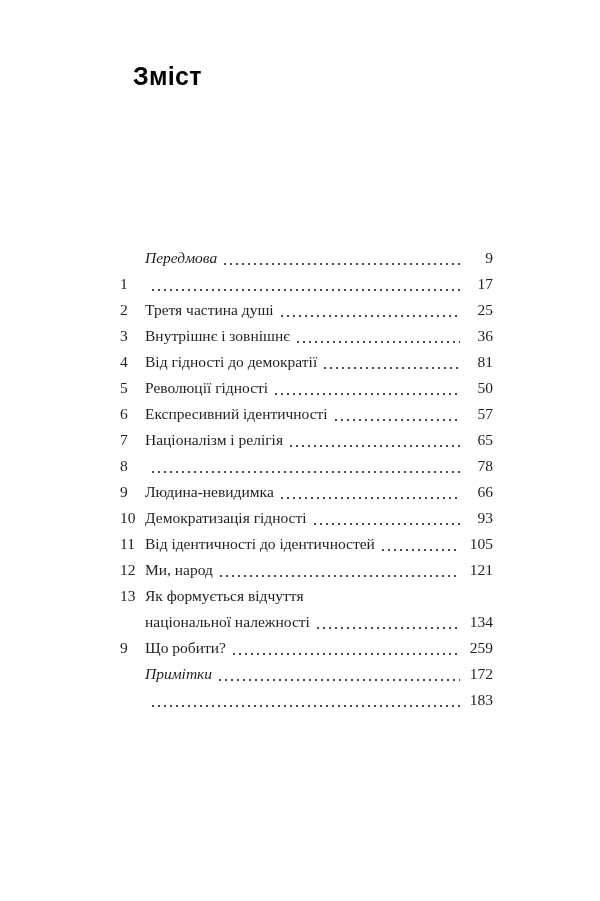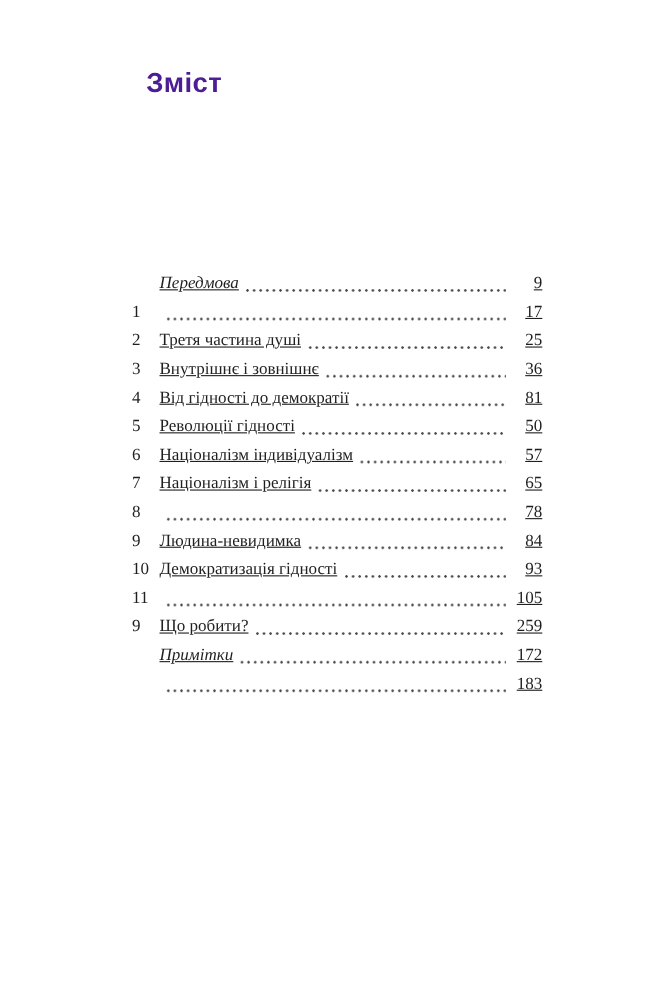"Зміст" .doc-title { color: #4c1d95 -> #000000 }
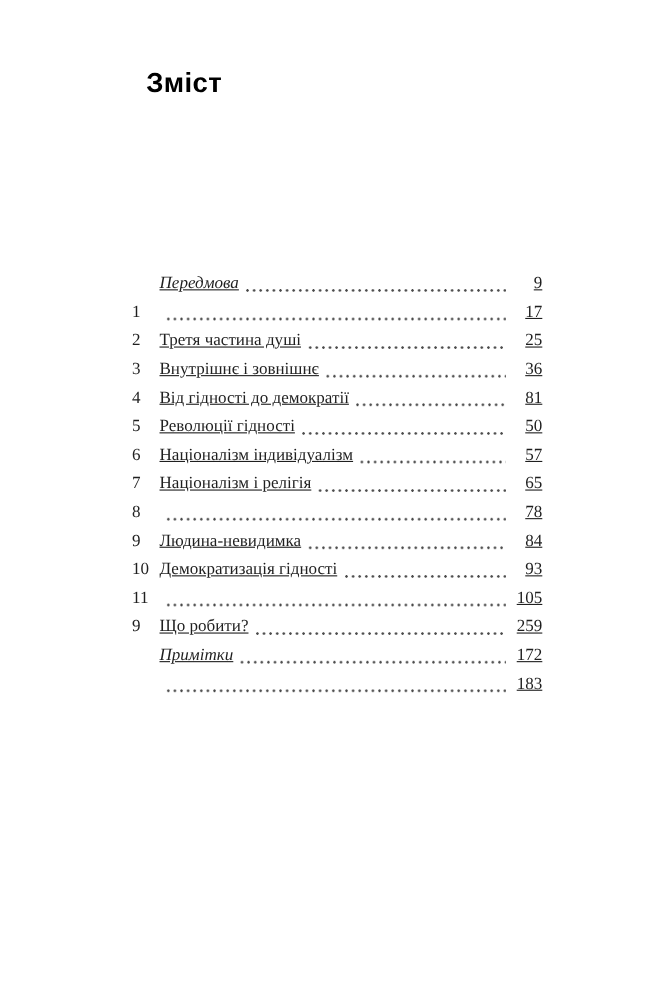"Передмова" .toc-tail { text-decoration: underline -> none }
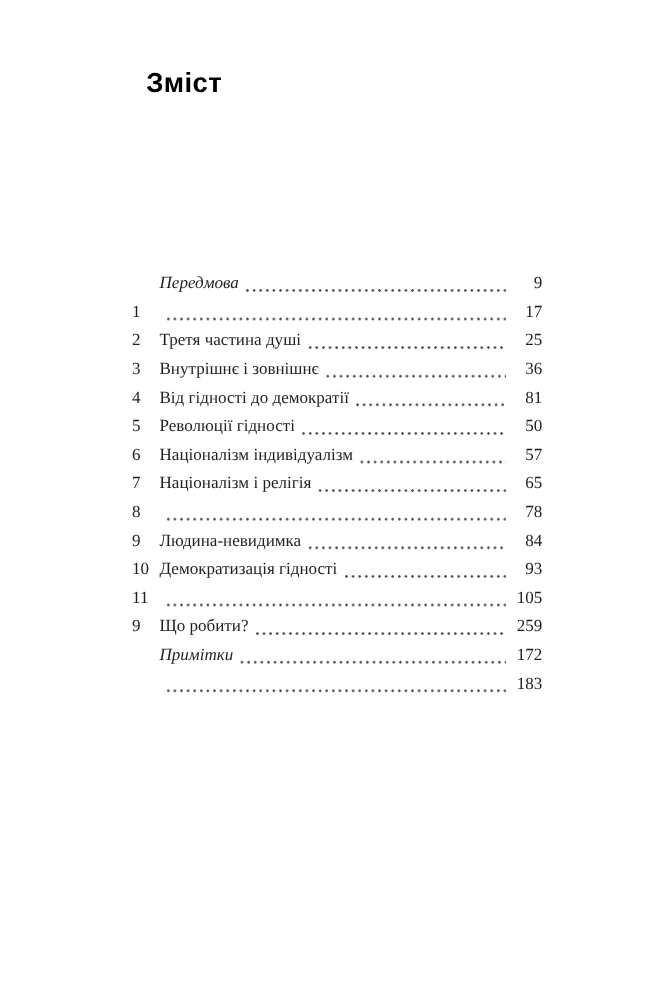"Націоналізм індивідуалізм" span.toc-title { text: Націоналізм індивідуалізм -> Експресивний ідентичності }
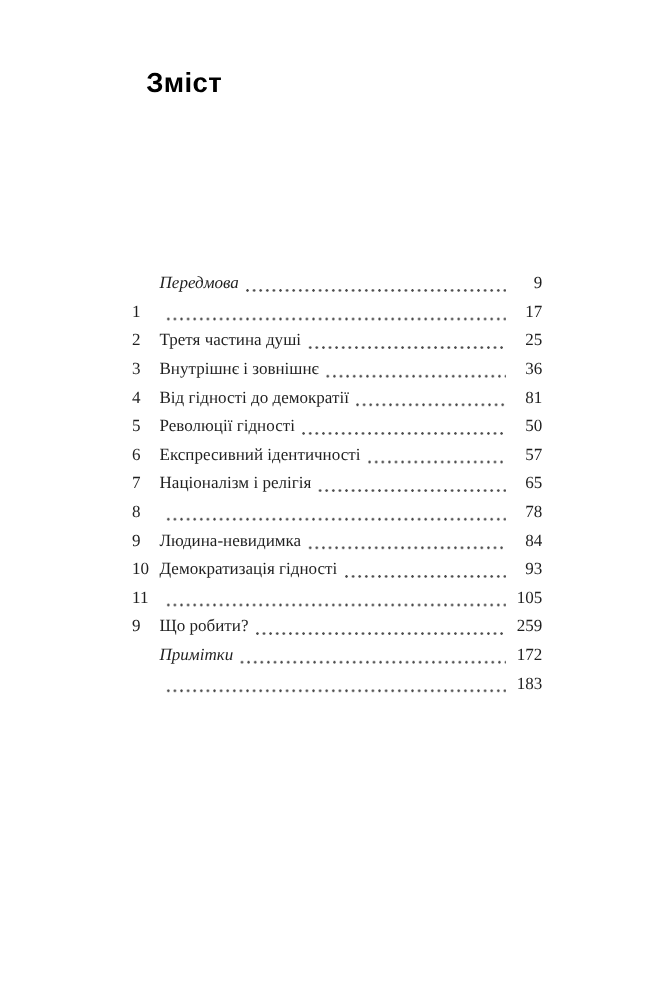"84" span.toc-page { text: 84 -> 66 }
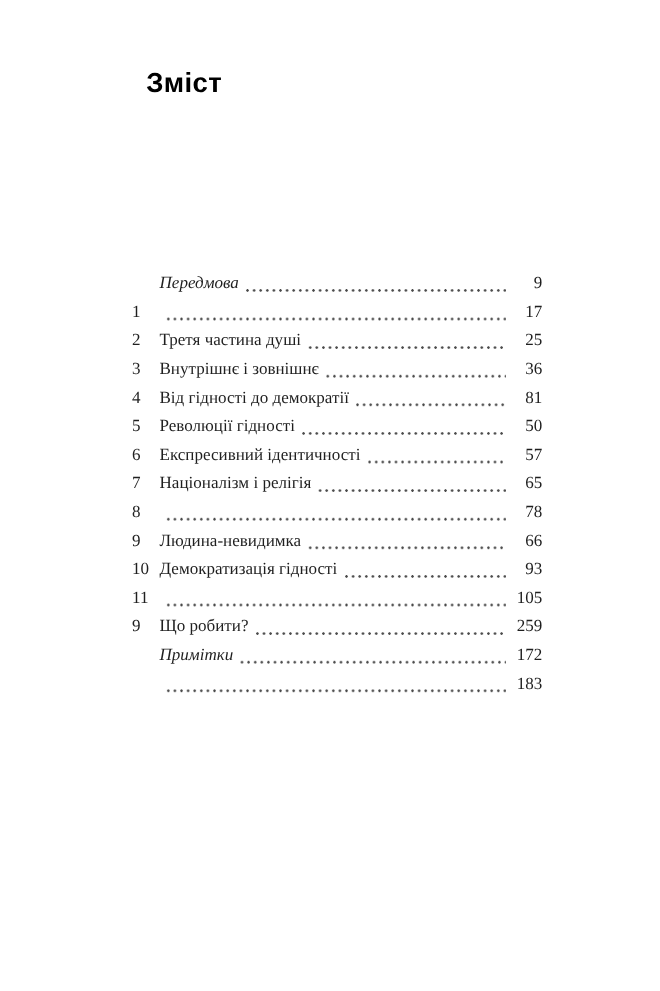"Від ідентичності до ідентичностей" span.toc-title { html: none -> <span>Від ідентичності до ідентичностей</span> }
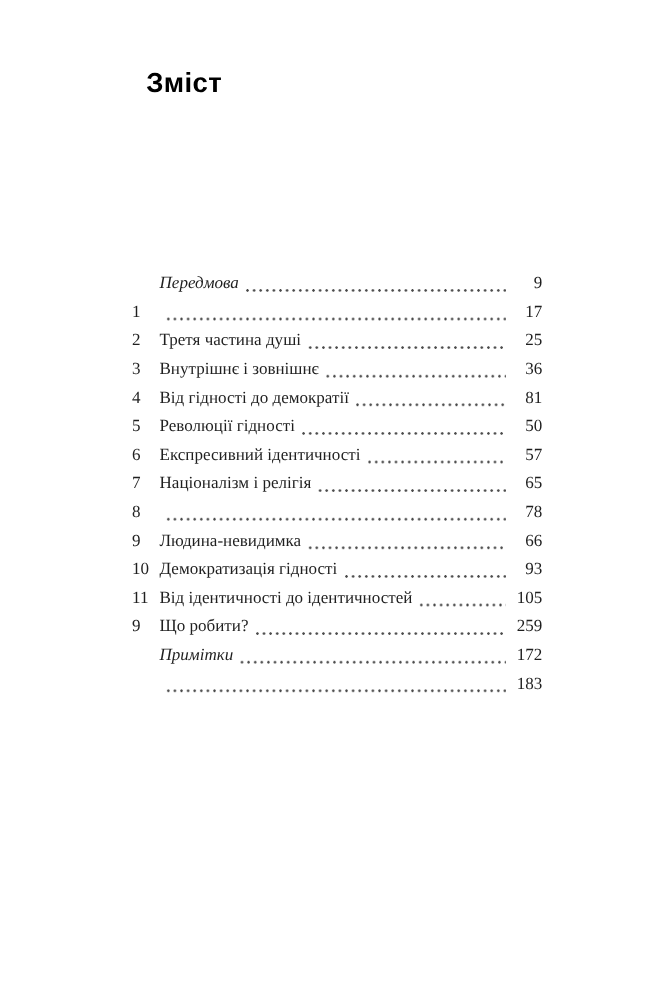"12" div.toc-row { html: none -> <div> <span>12</span> <div> <div> <span>Ми, народ</span> <span></span> <span>121</span> </div> </div> </div> }
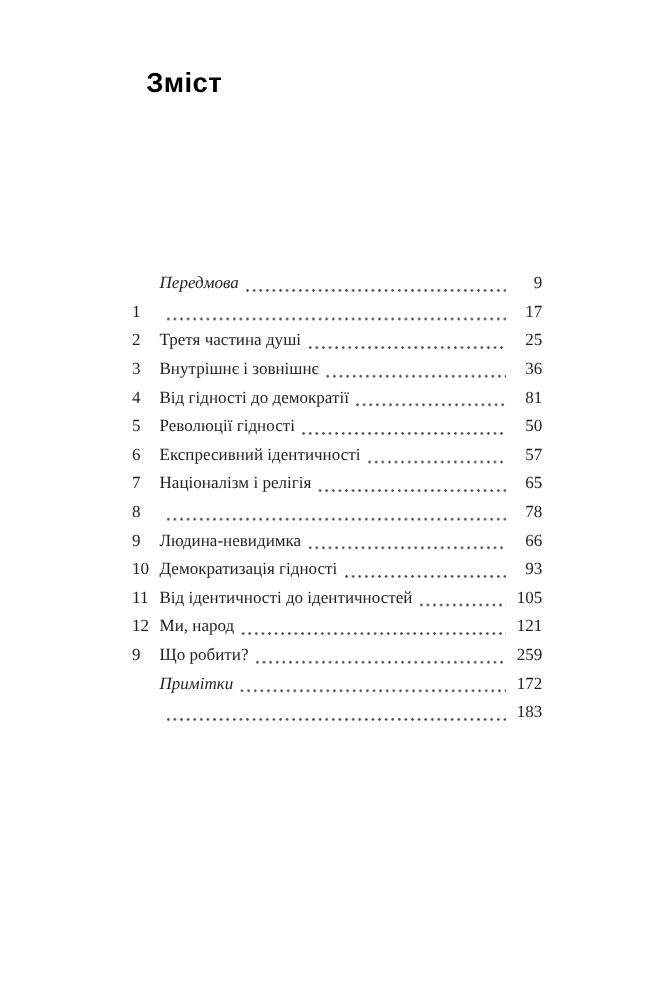"13" div.toc-row { html: none -> <div> <span>13</span> <div> <div>Як формується відчуття</div> <div> <span>національної належності</span> <span></span> <span>134</span> </div> </div> </div> }
